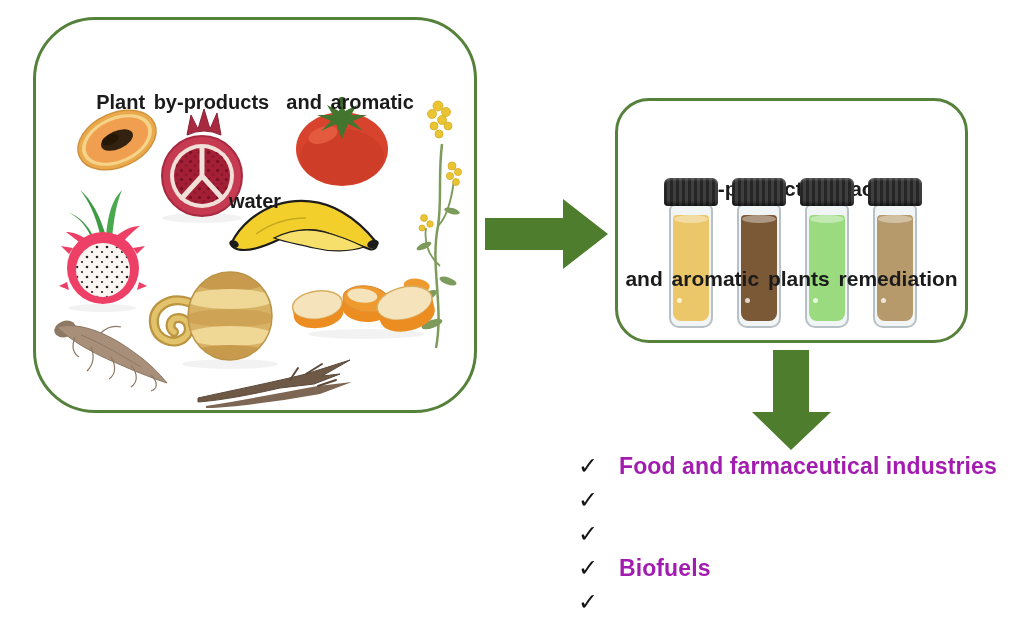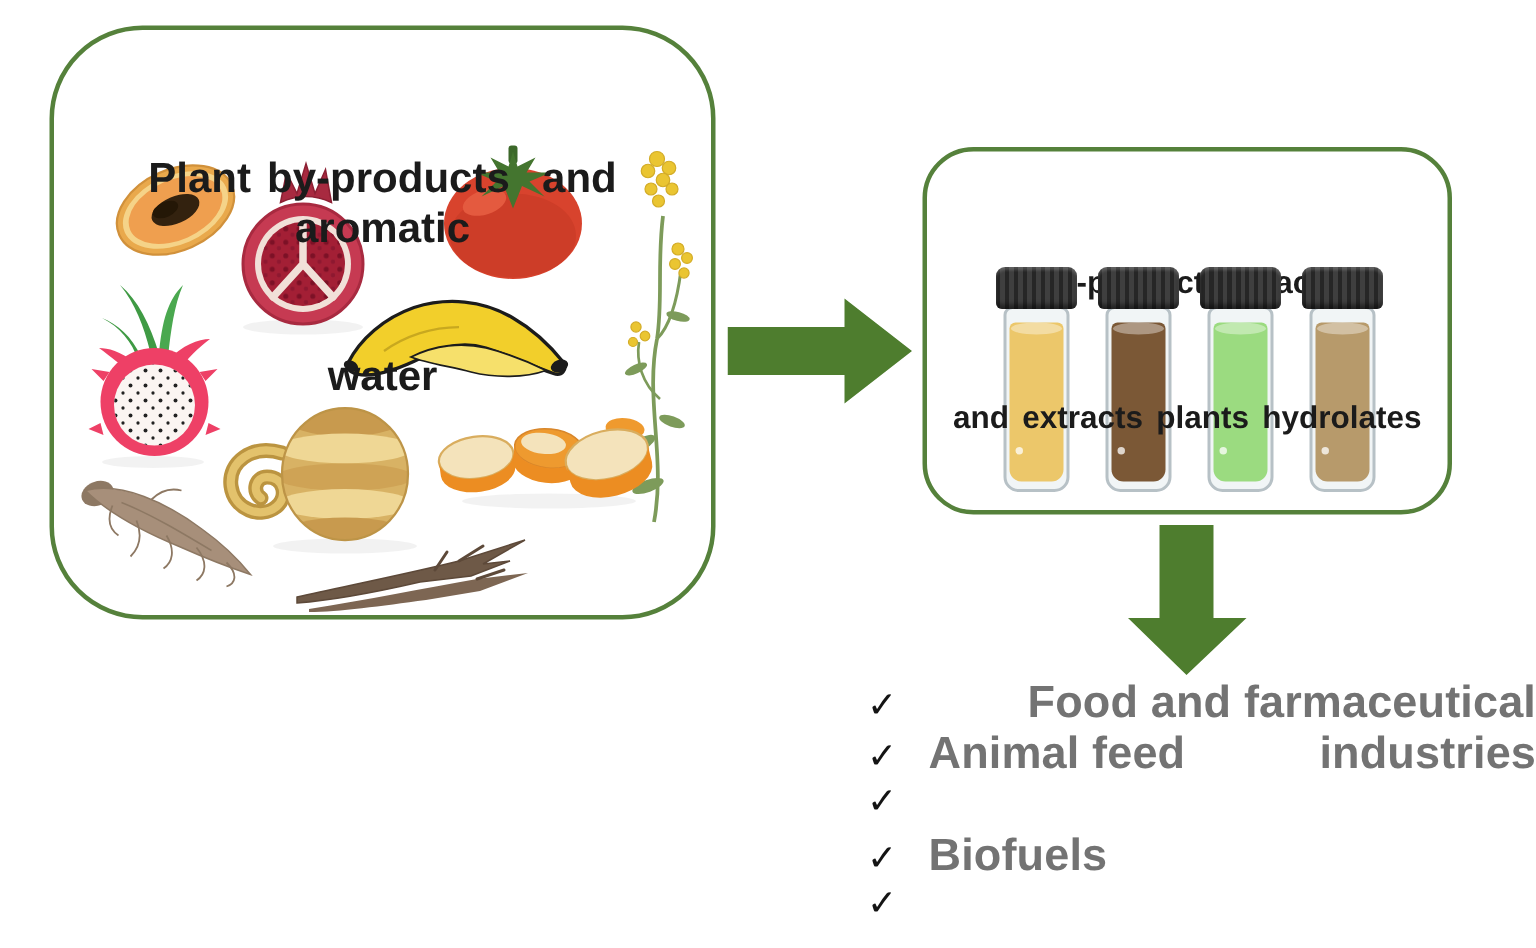"Plant by-products and aromatic" .left-box .box-title { font-size: 28px -> 20px; padding-top: 16px -> none }
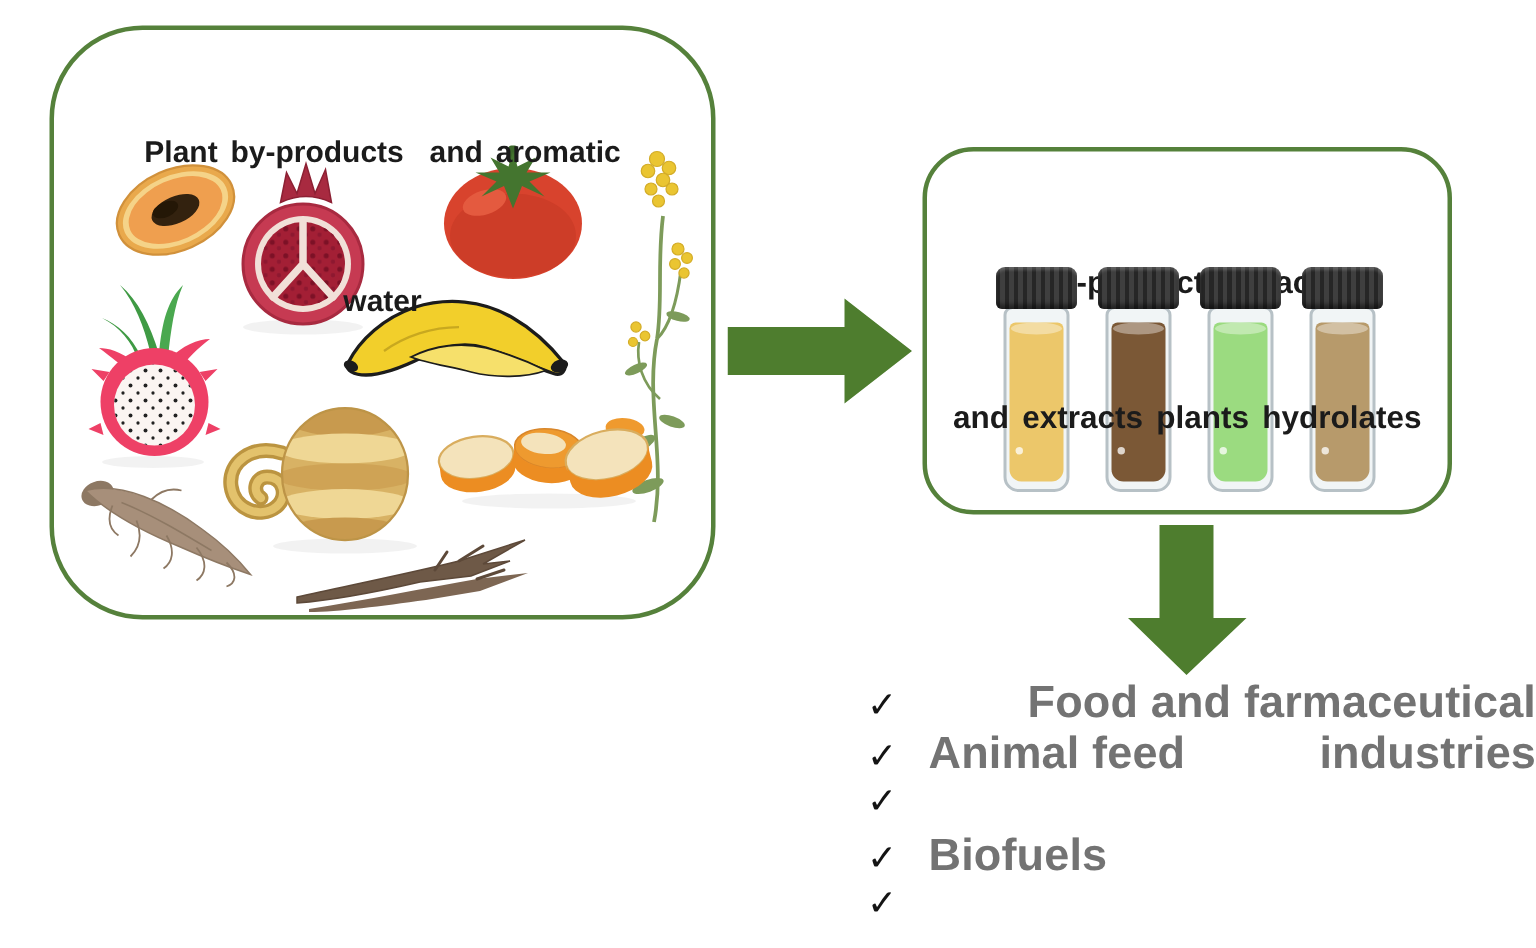"and extracts plants hydrolates" div { text: extracts plants hydrolates -> aromatic plants remediation }
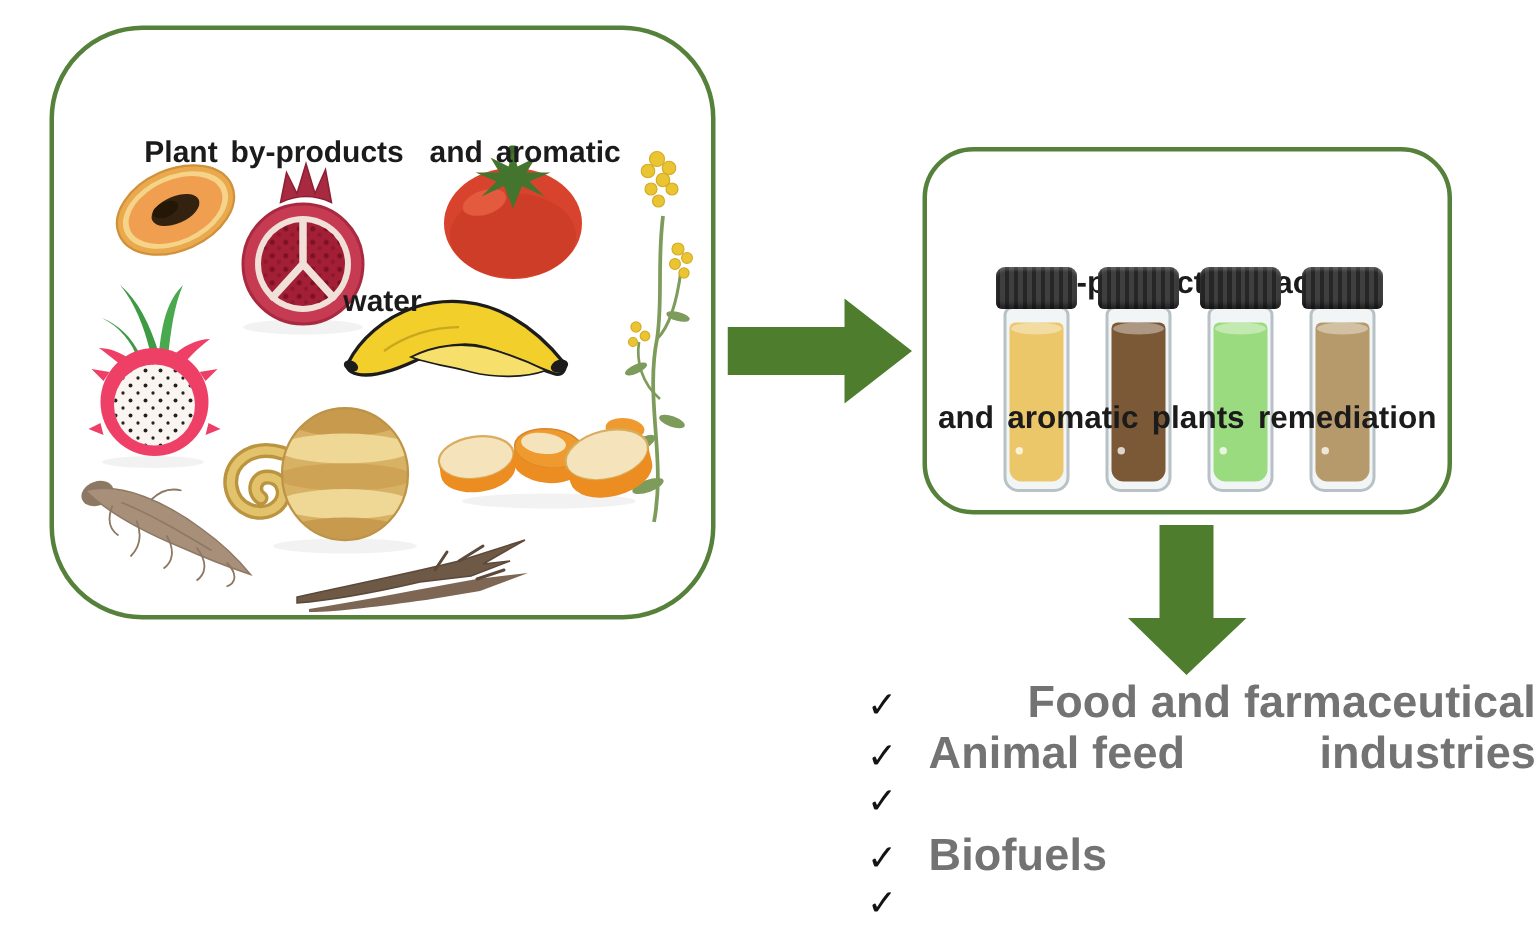"Food and farmaceutical industries" .app-label { color: #737373 -> #a21caf; font-size: 30px -> 23px }
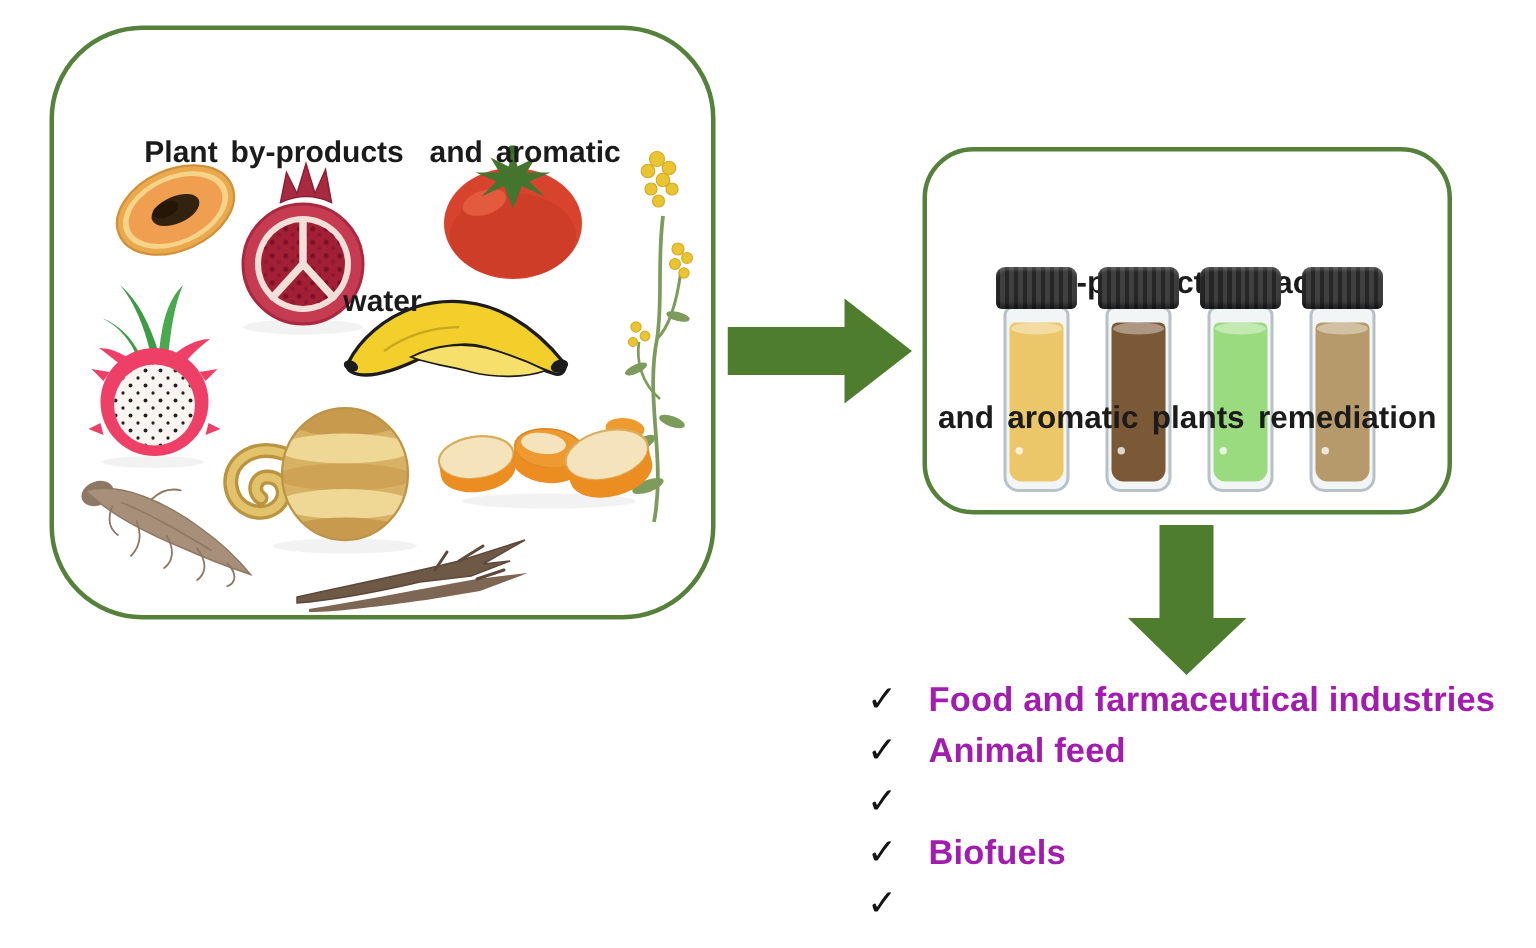"Animal feed" span.app-label { html: <span>Animal feed</span> -> none }
